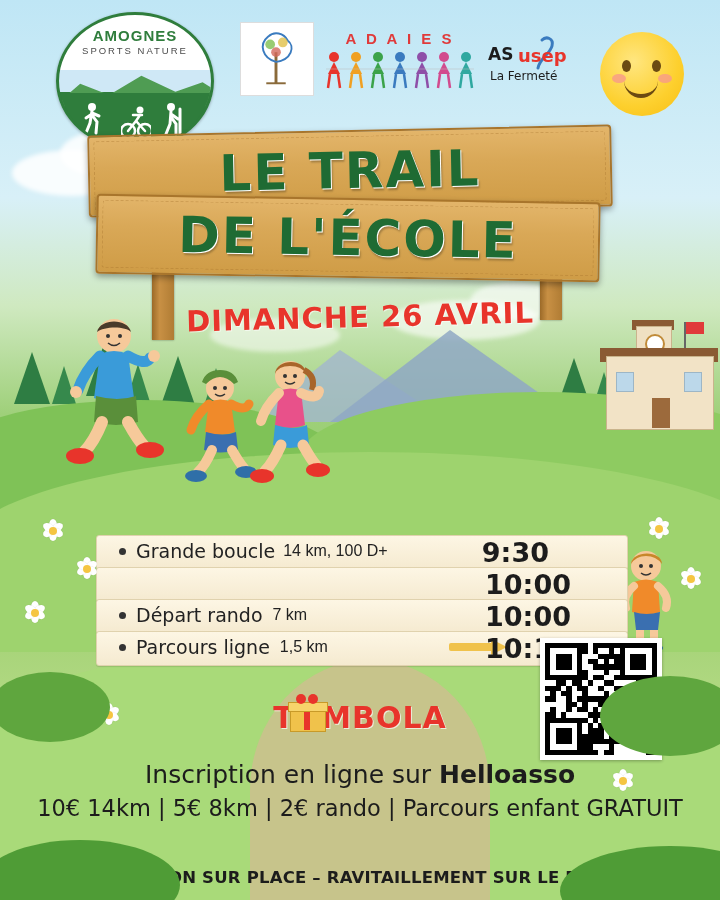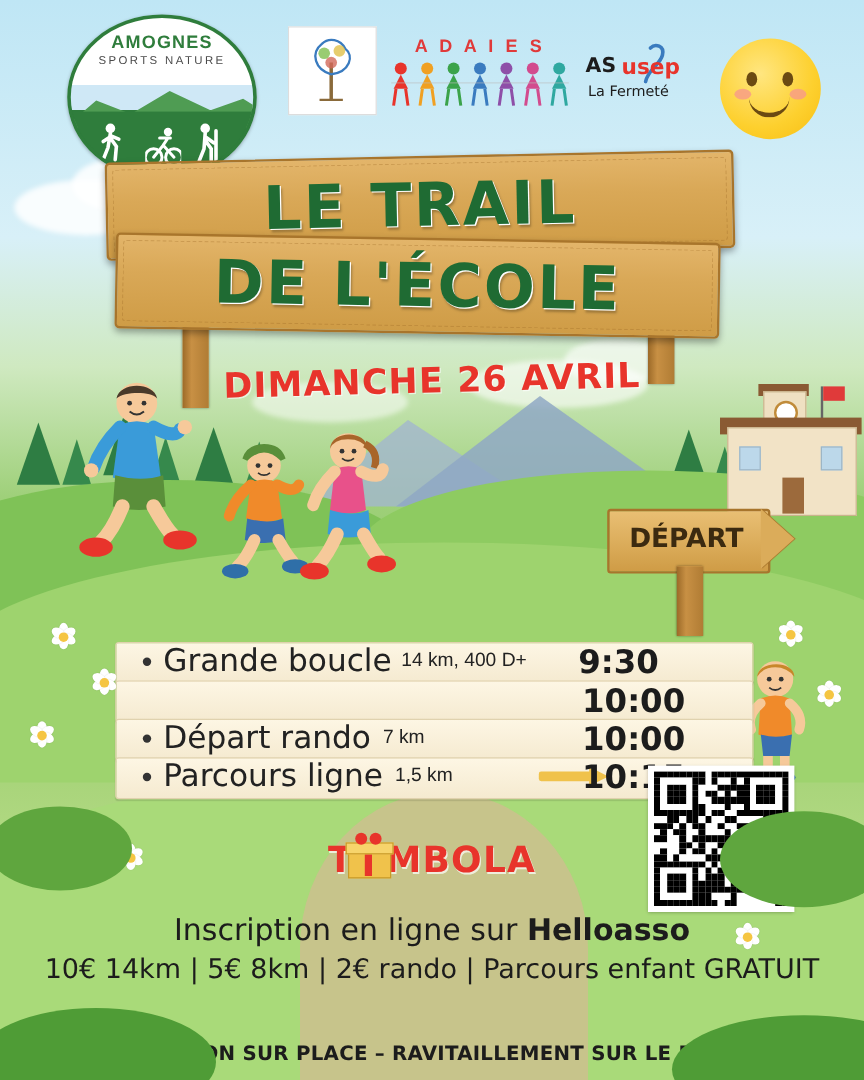"DÉPART" div.depart-wrap { html: <div> <div></div> <div></div> <div>DÉPART</div> <div></div> </div> -> none }
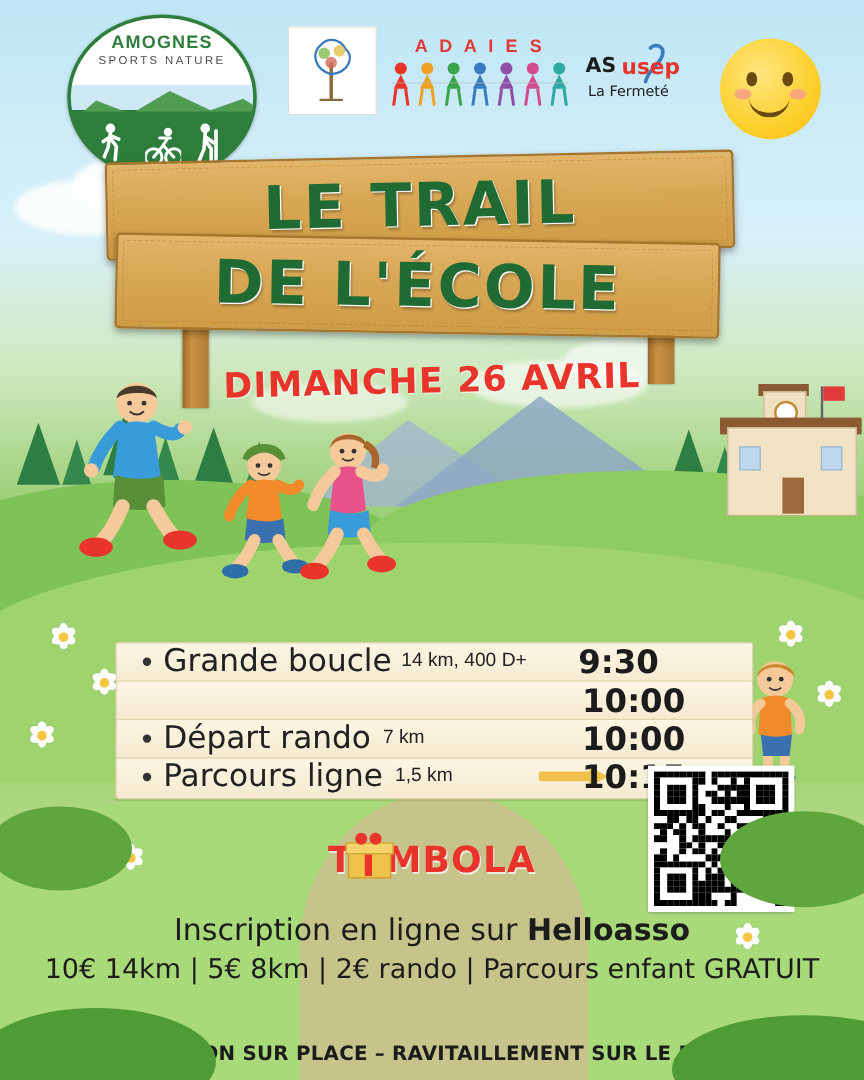"Grande boucle" .info-label { font-size: 26px -> 19px }
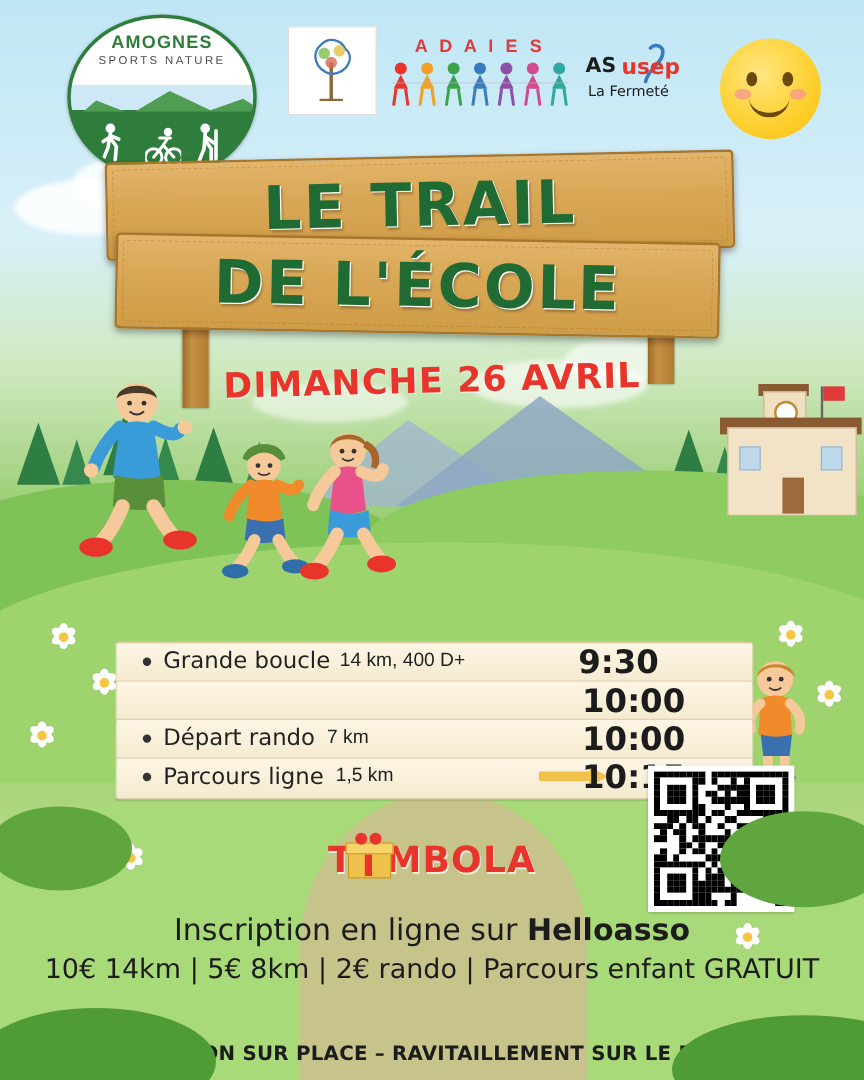"14 km, 400 D+" span.info-sub { text: 400 -> 100 }
